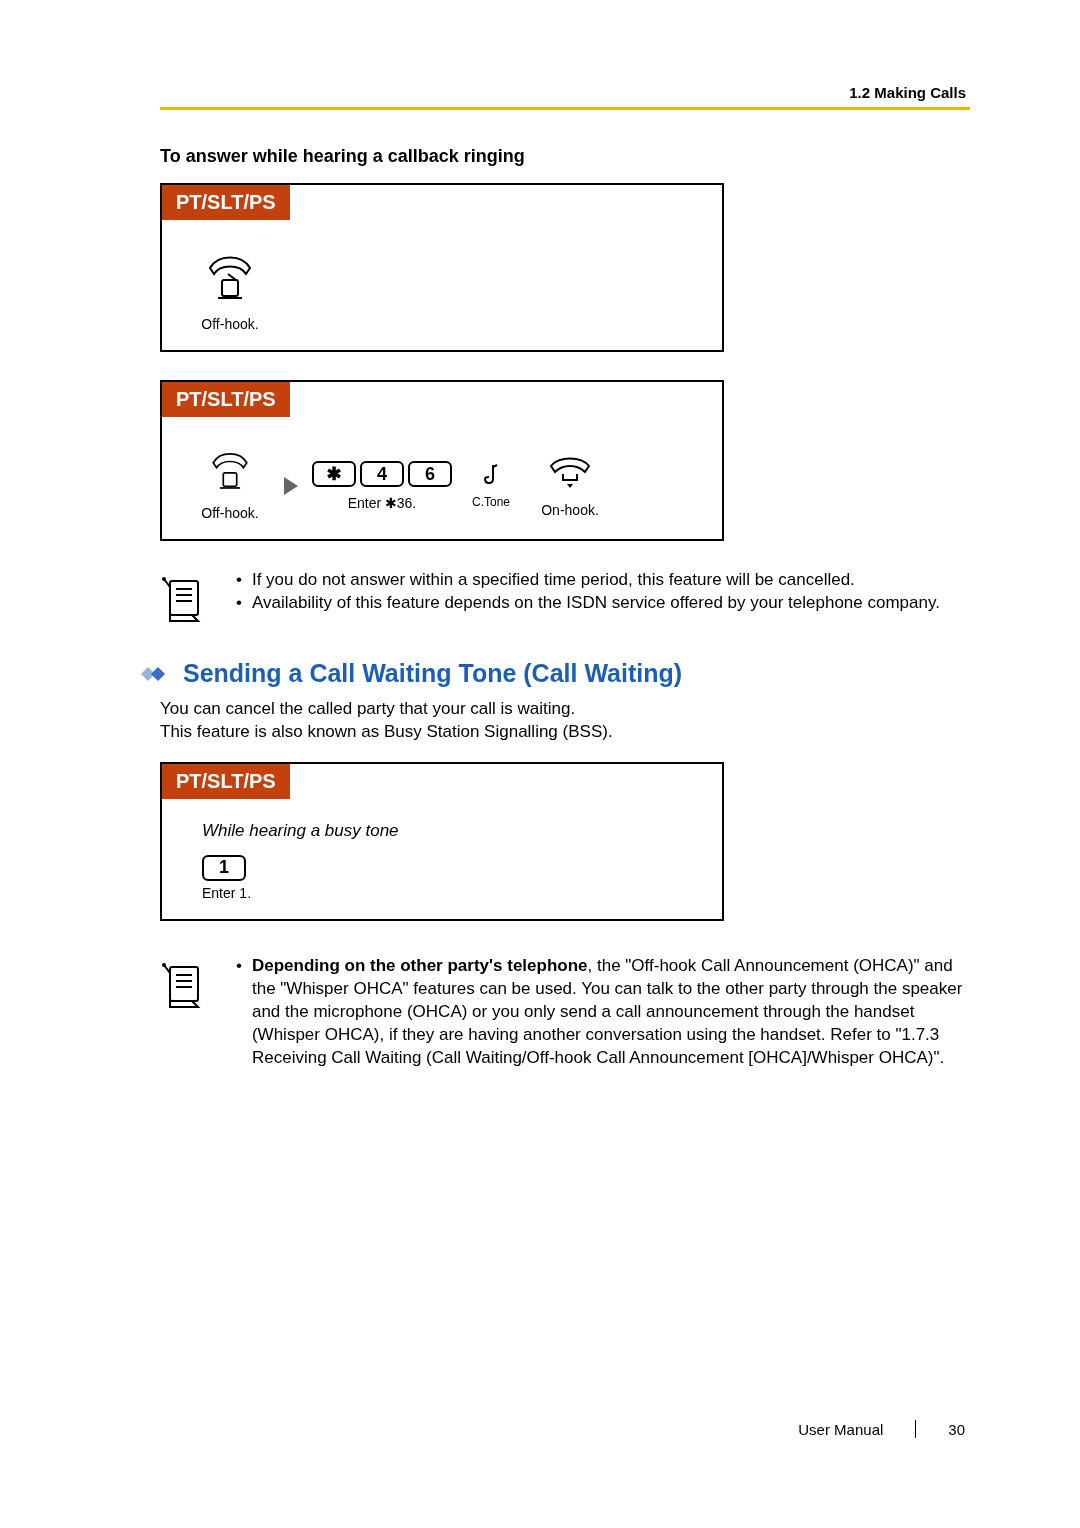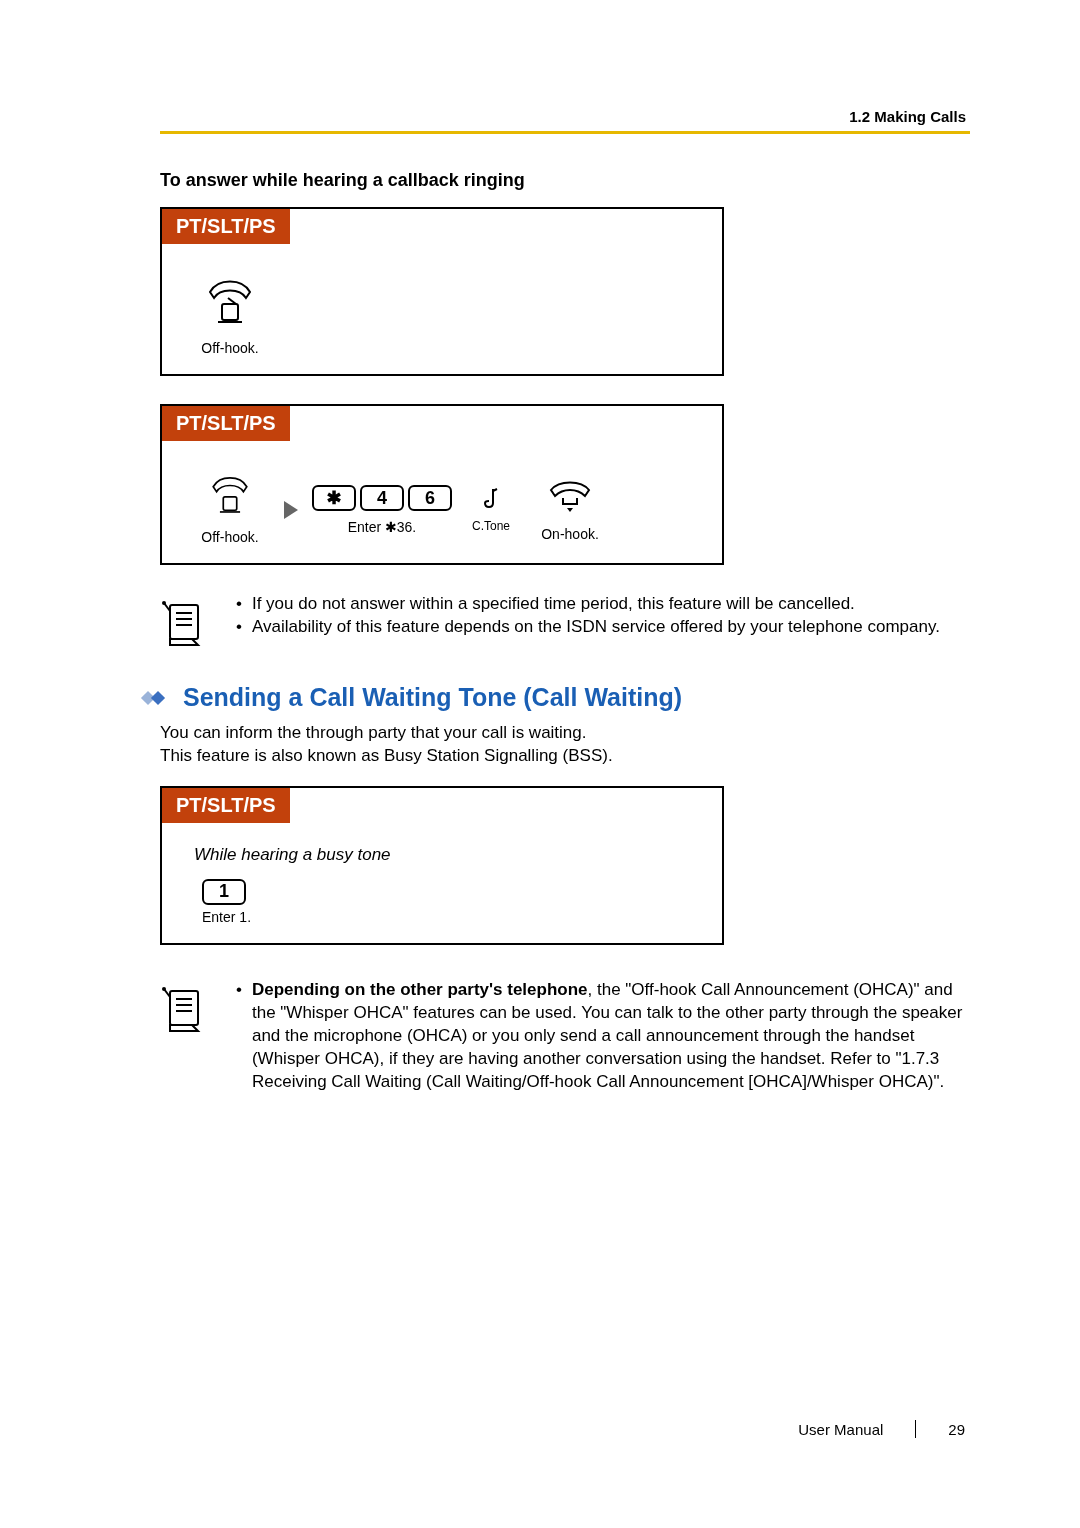"1.2 Making Calls" .page-wrap { padding: 108px 110px 0 160px -> 84px 110px 0 160px }
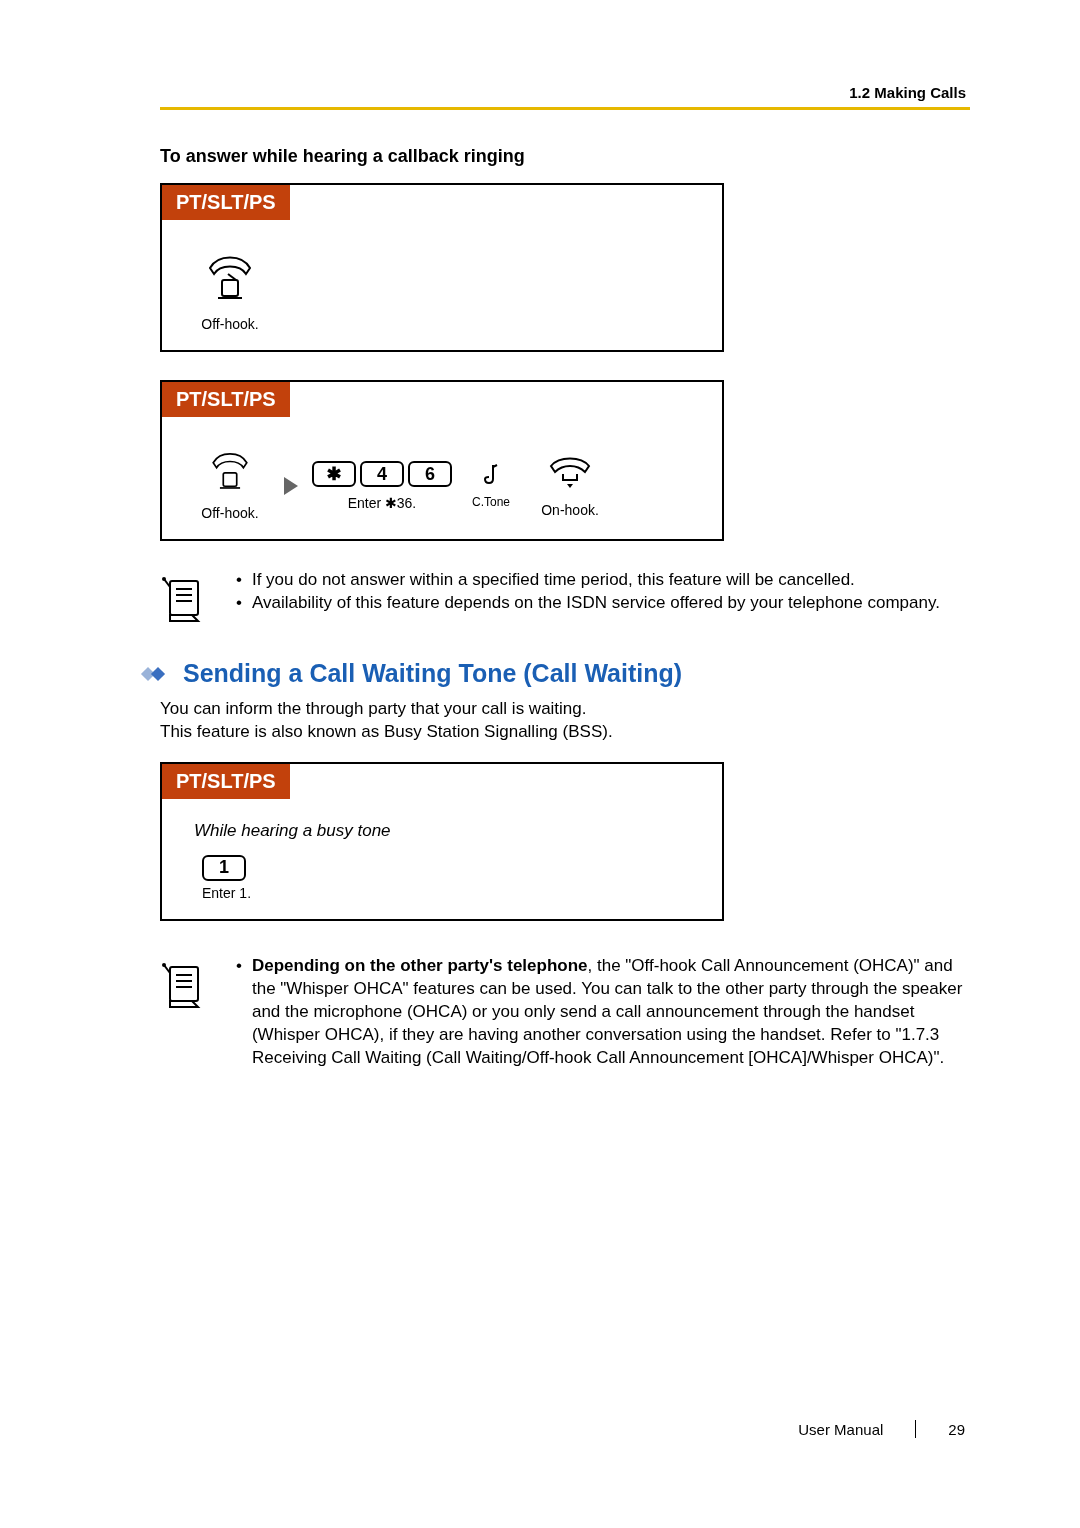"You can inform the through" span { text: inform the through -> cancel the called }
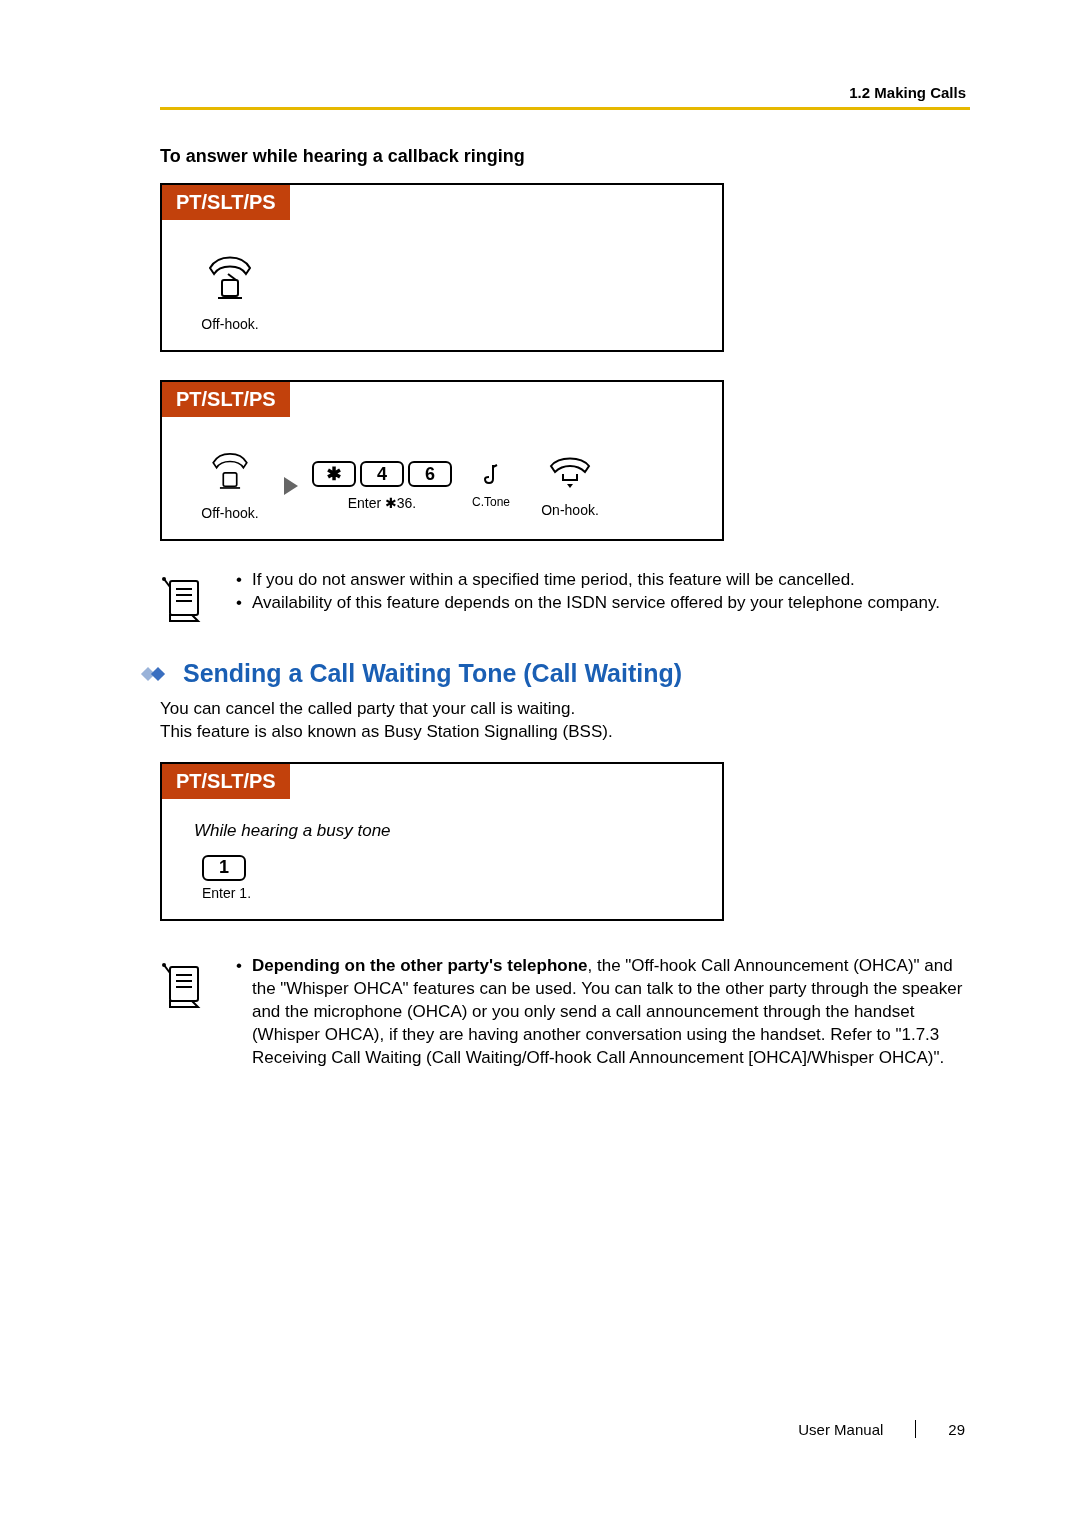"While hearing a busy tone" .italic-inst { margin-left: 4px -> 12px }
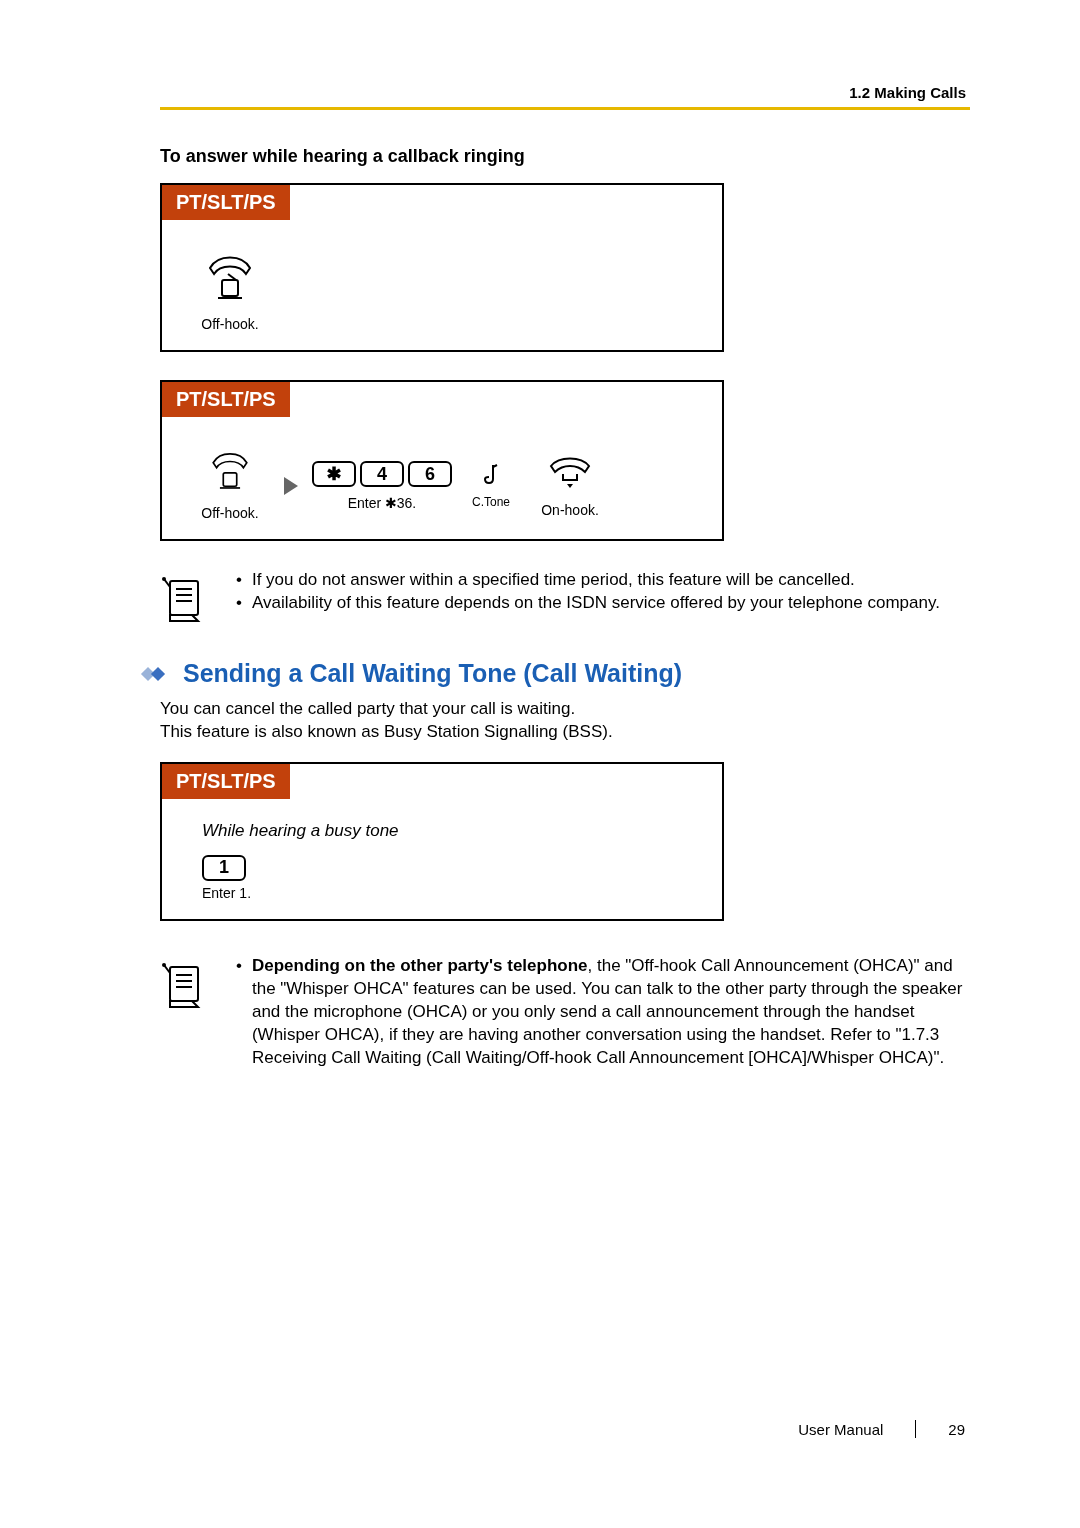"29" span { text: 29 -> 30 }
